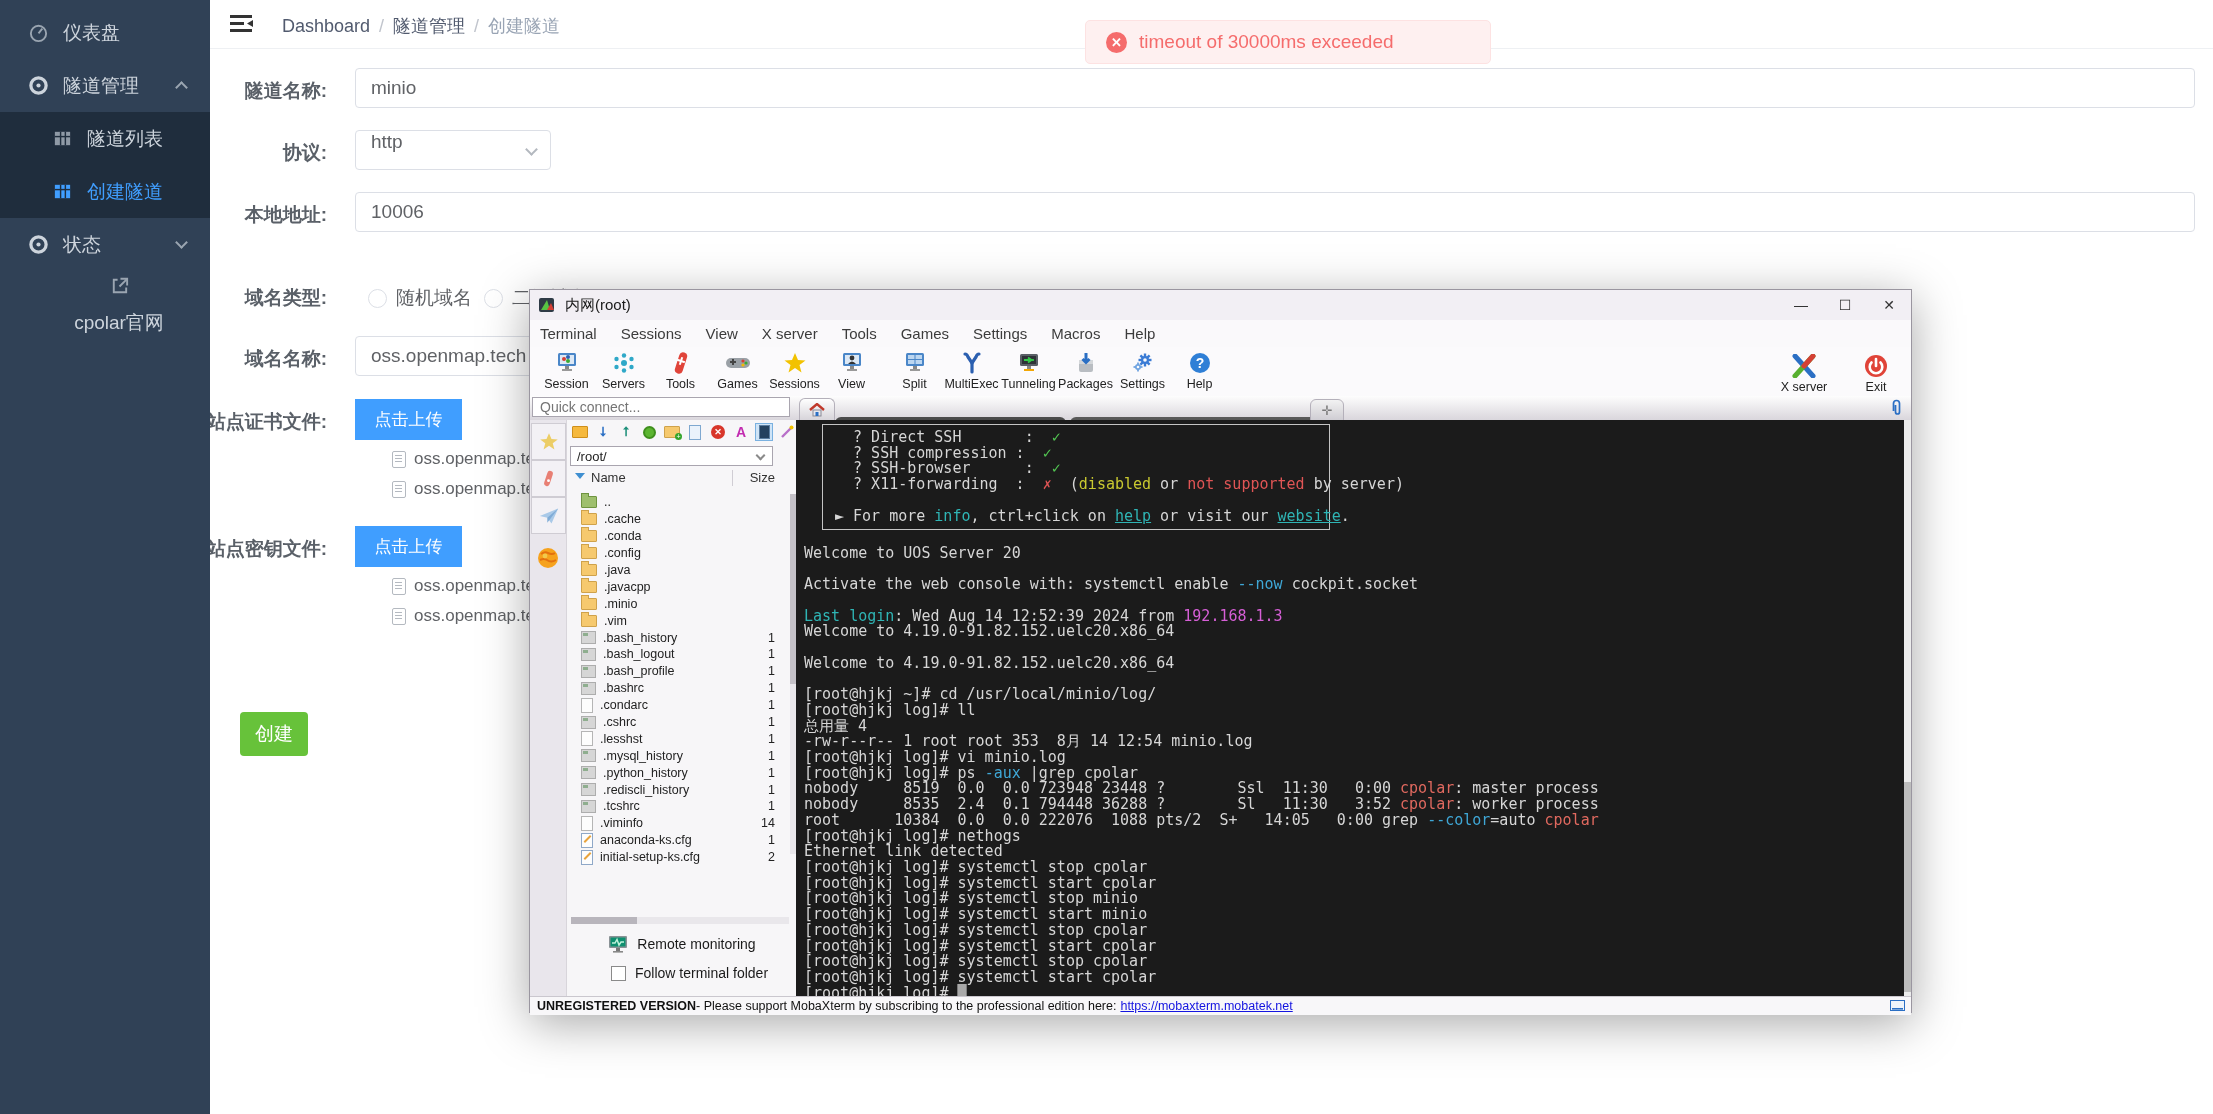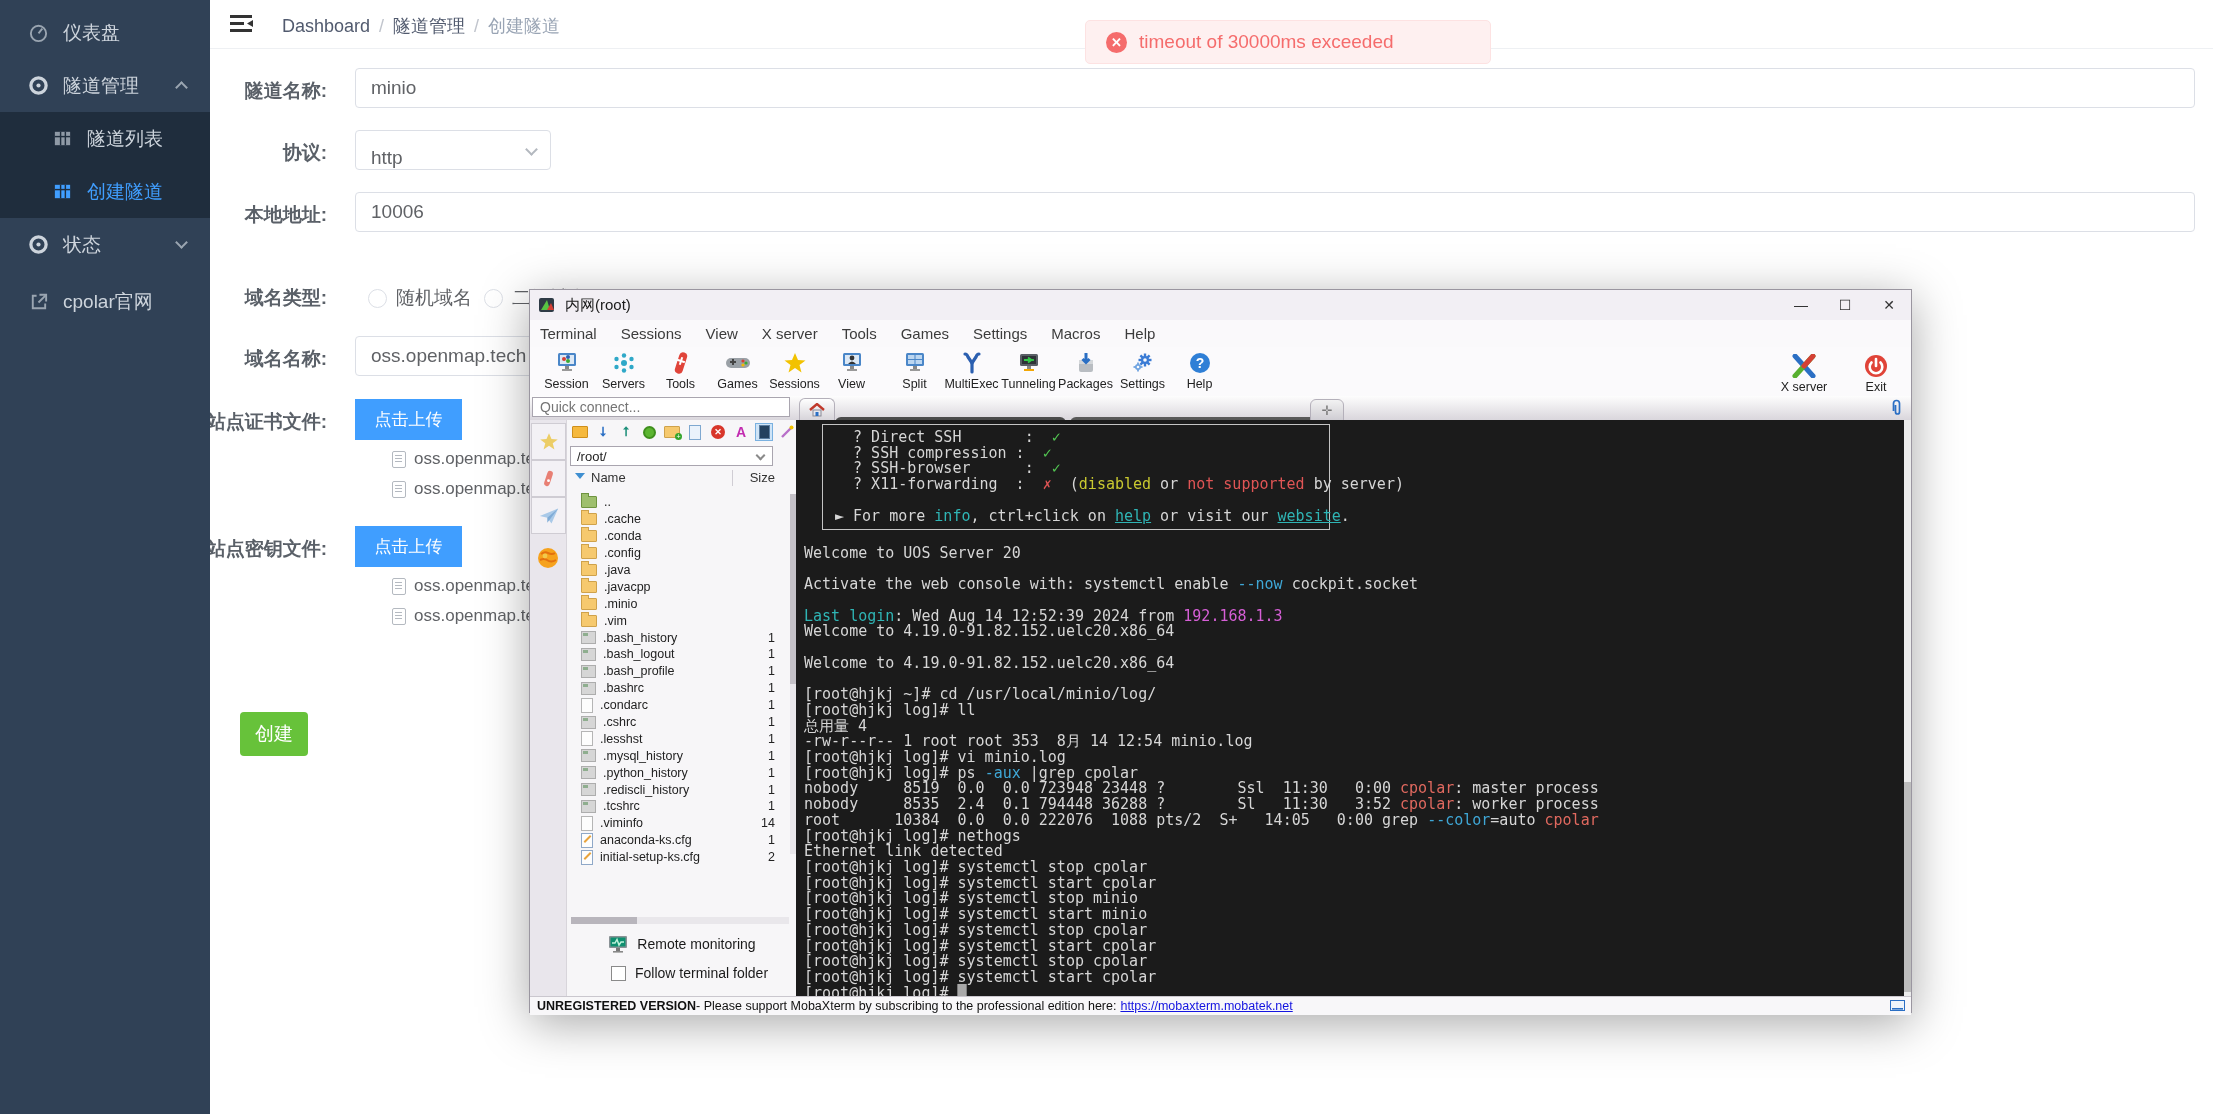"http" .fselect { align-items: flex-end -> flex-start }
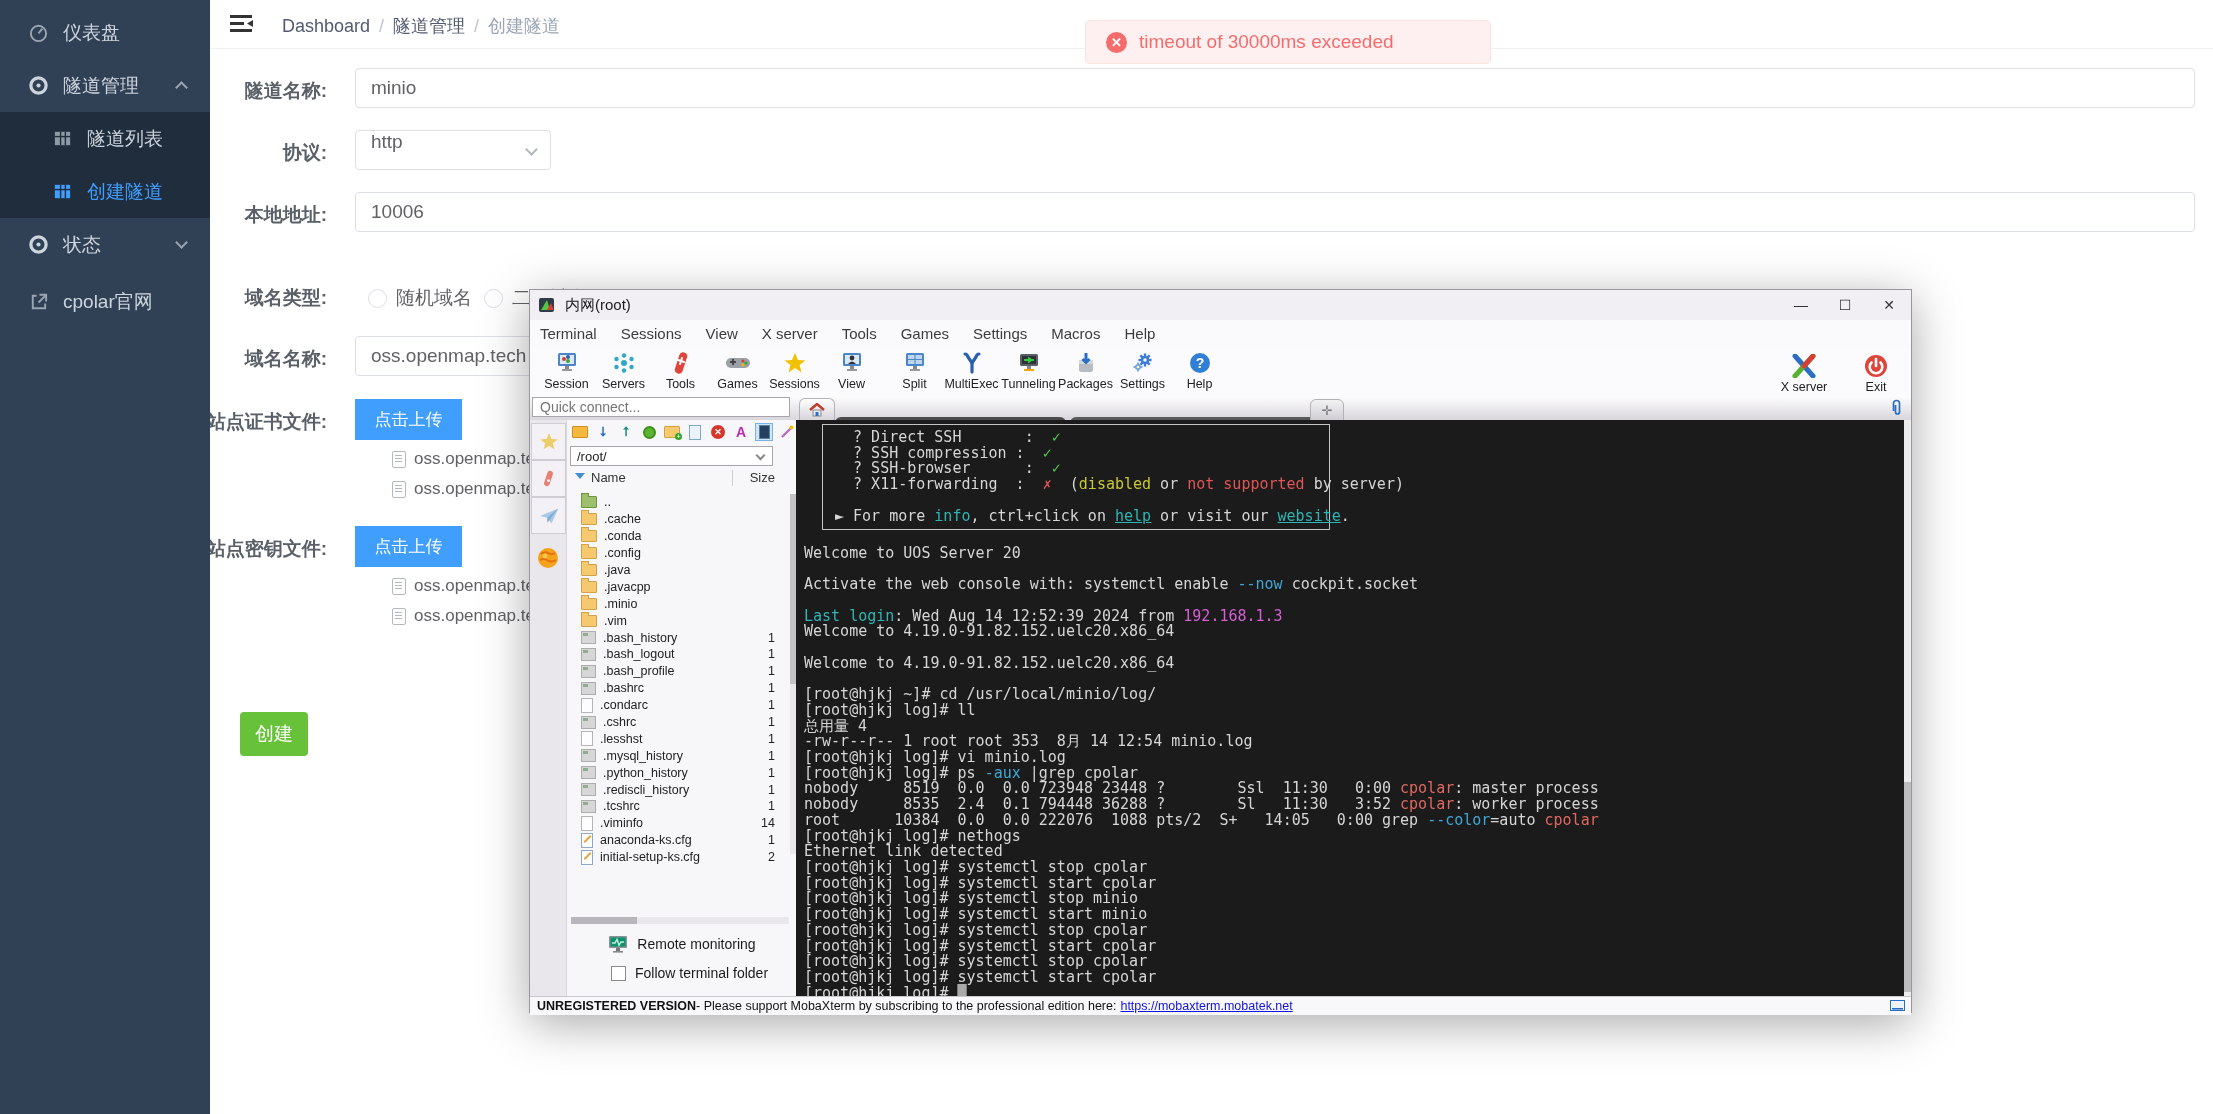"cpolar官网" div.side-item { flex-direction: none -> column }
